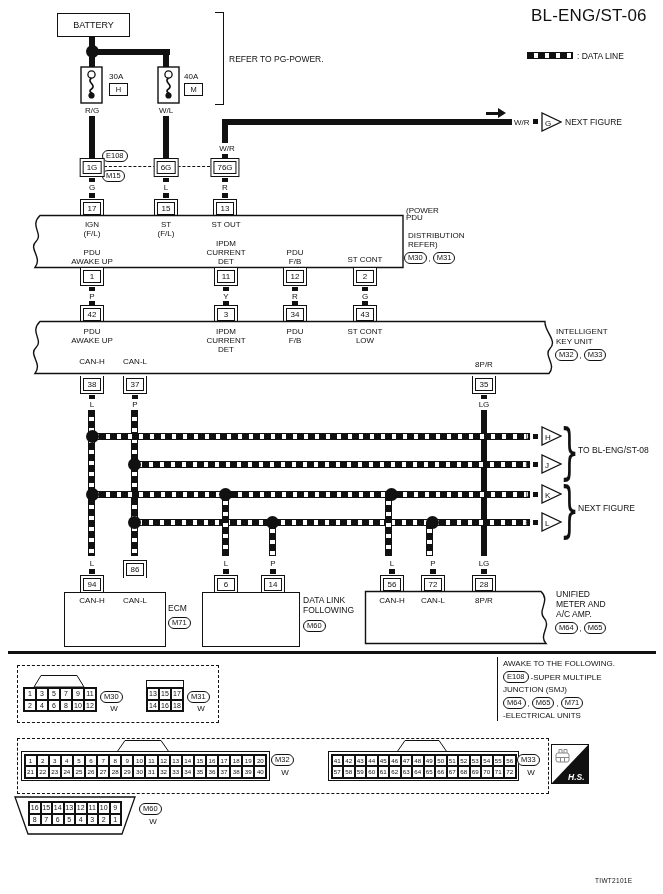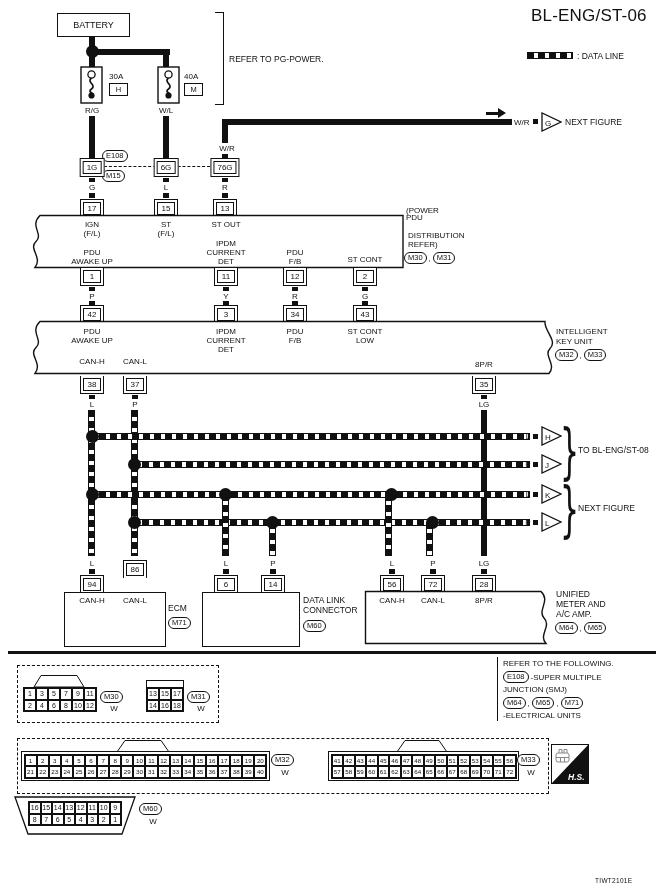"CONNECTOR" div.t { text: CONNECTOR -> FOLLOWING }
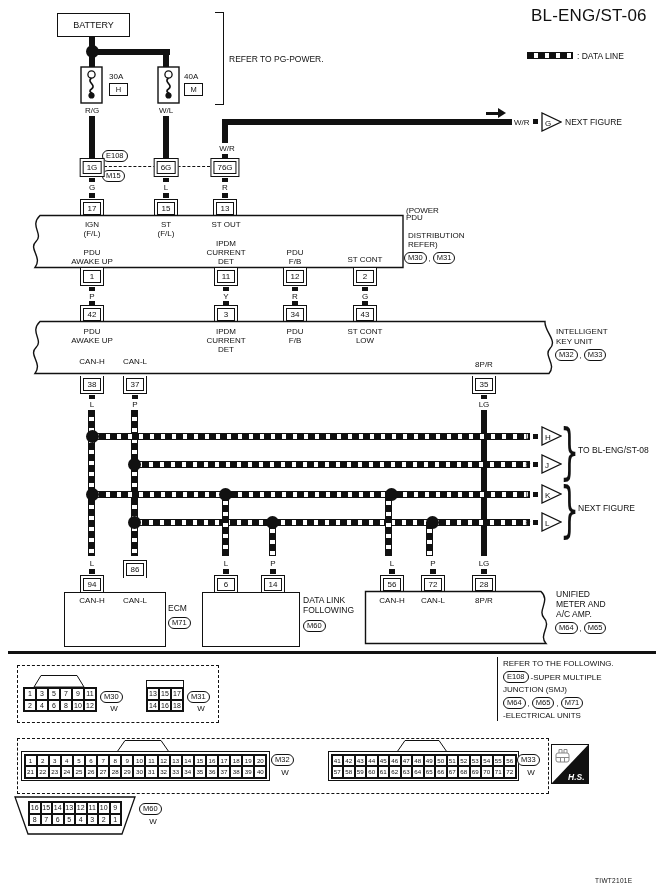"REFER TO THE FOLLOWING." div.t { text: REFER -> AWAKE }
